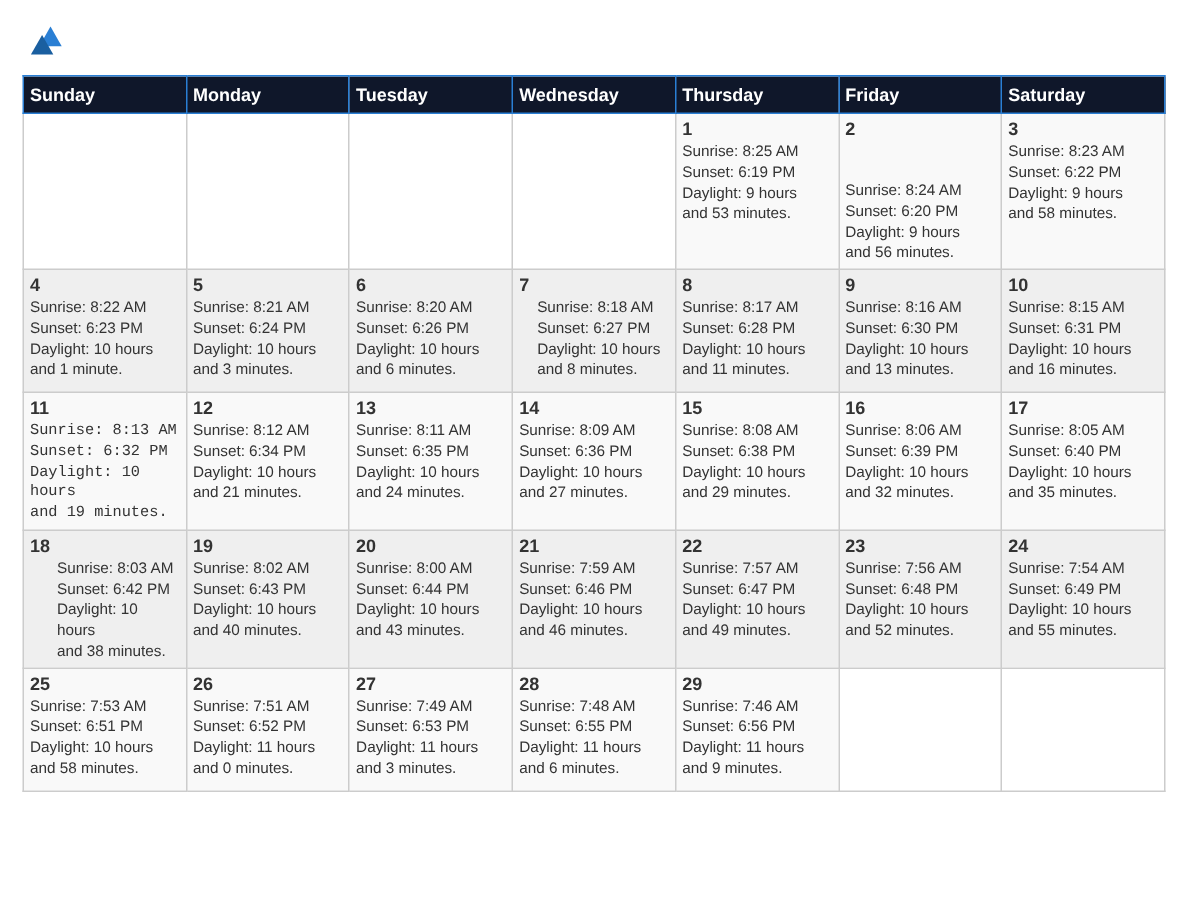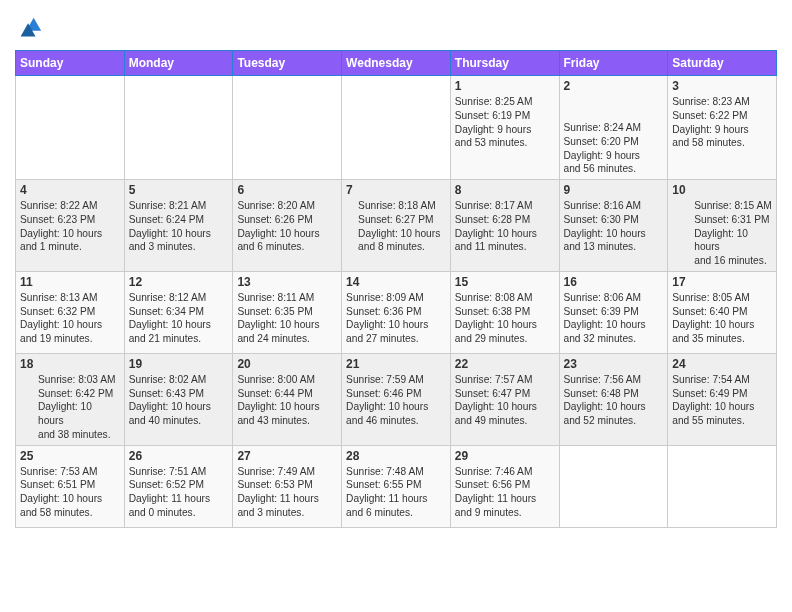"Sunday" .calendar thead th { background-color: #8b5cf6 -> #0f172a }
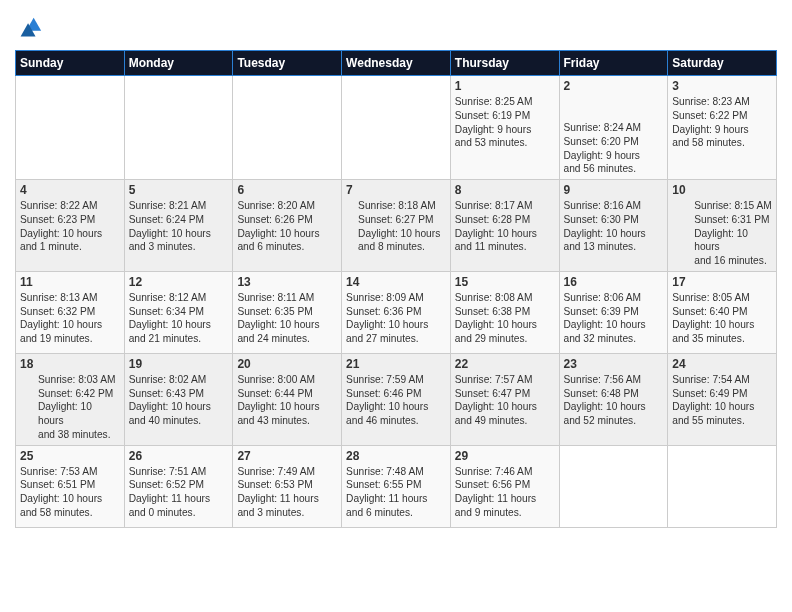"Sunrise: 8:15 AM" div.day-info { margin-left: 22px -> none }
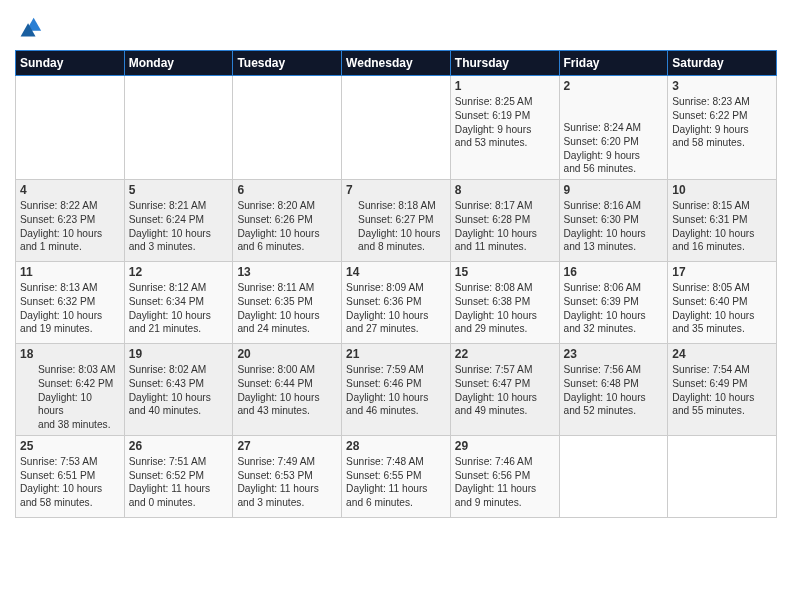"Sunrise: 8:13 AM" div.day-info { font-family: none -> Liberation Mono, monospace }
